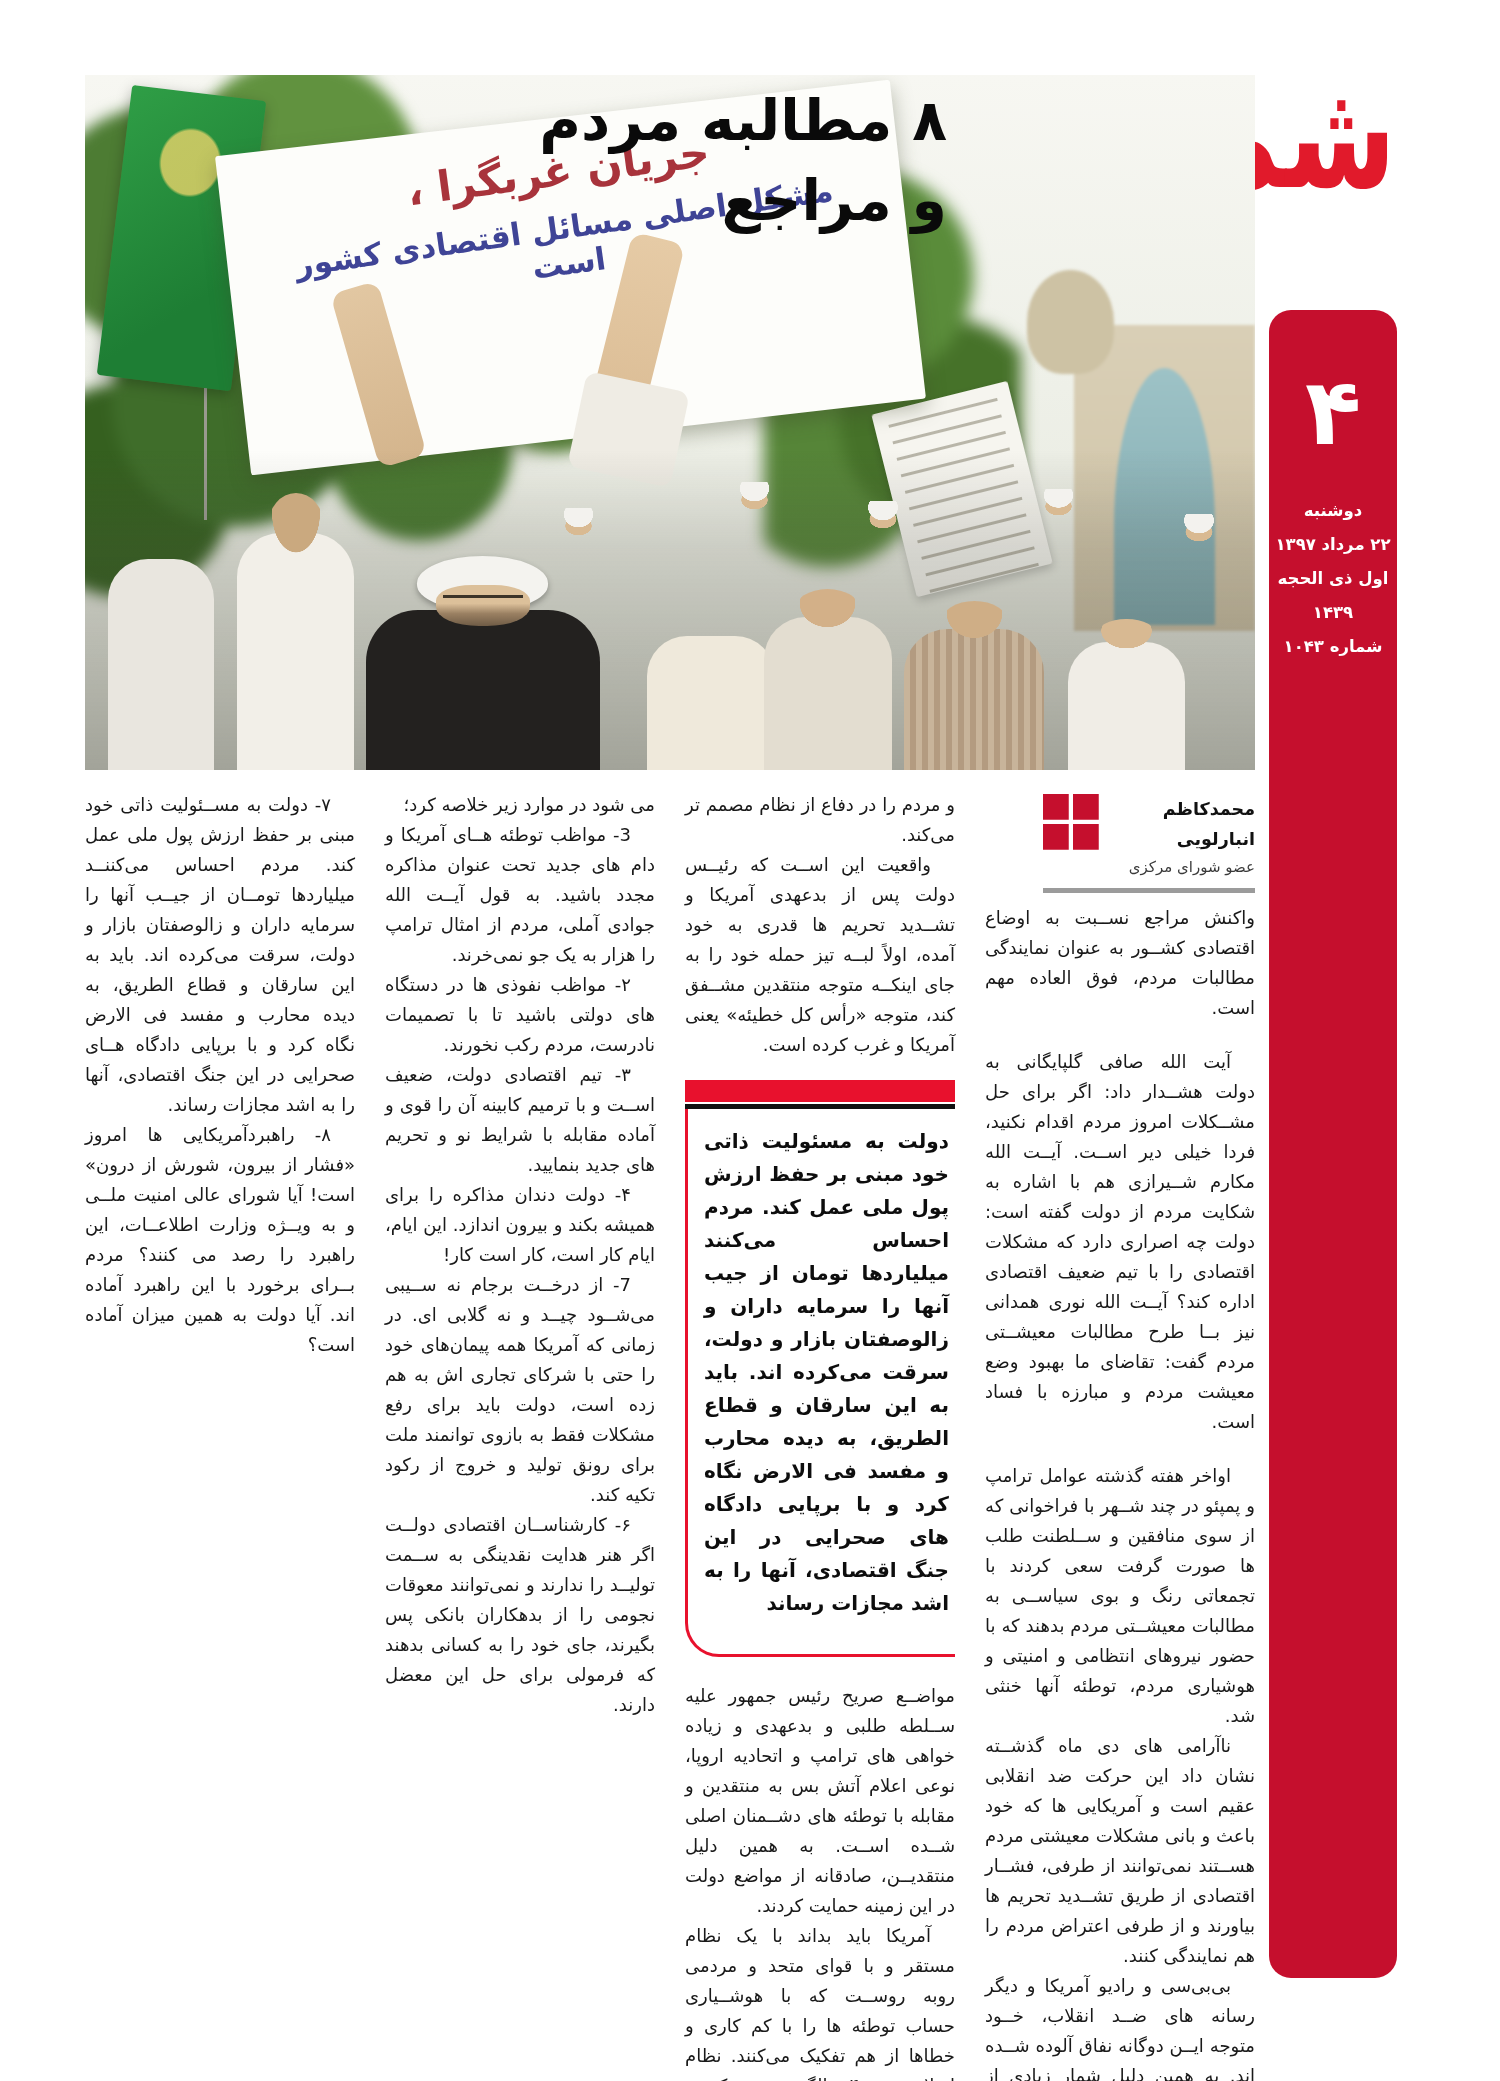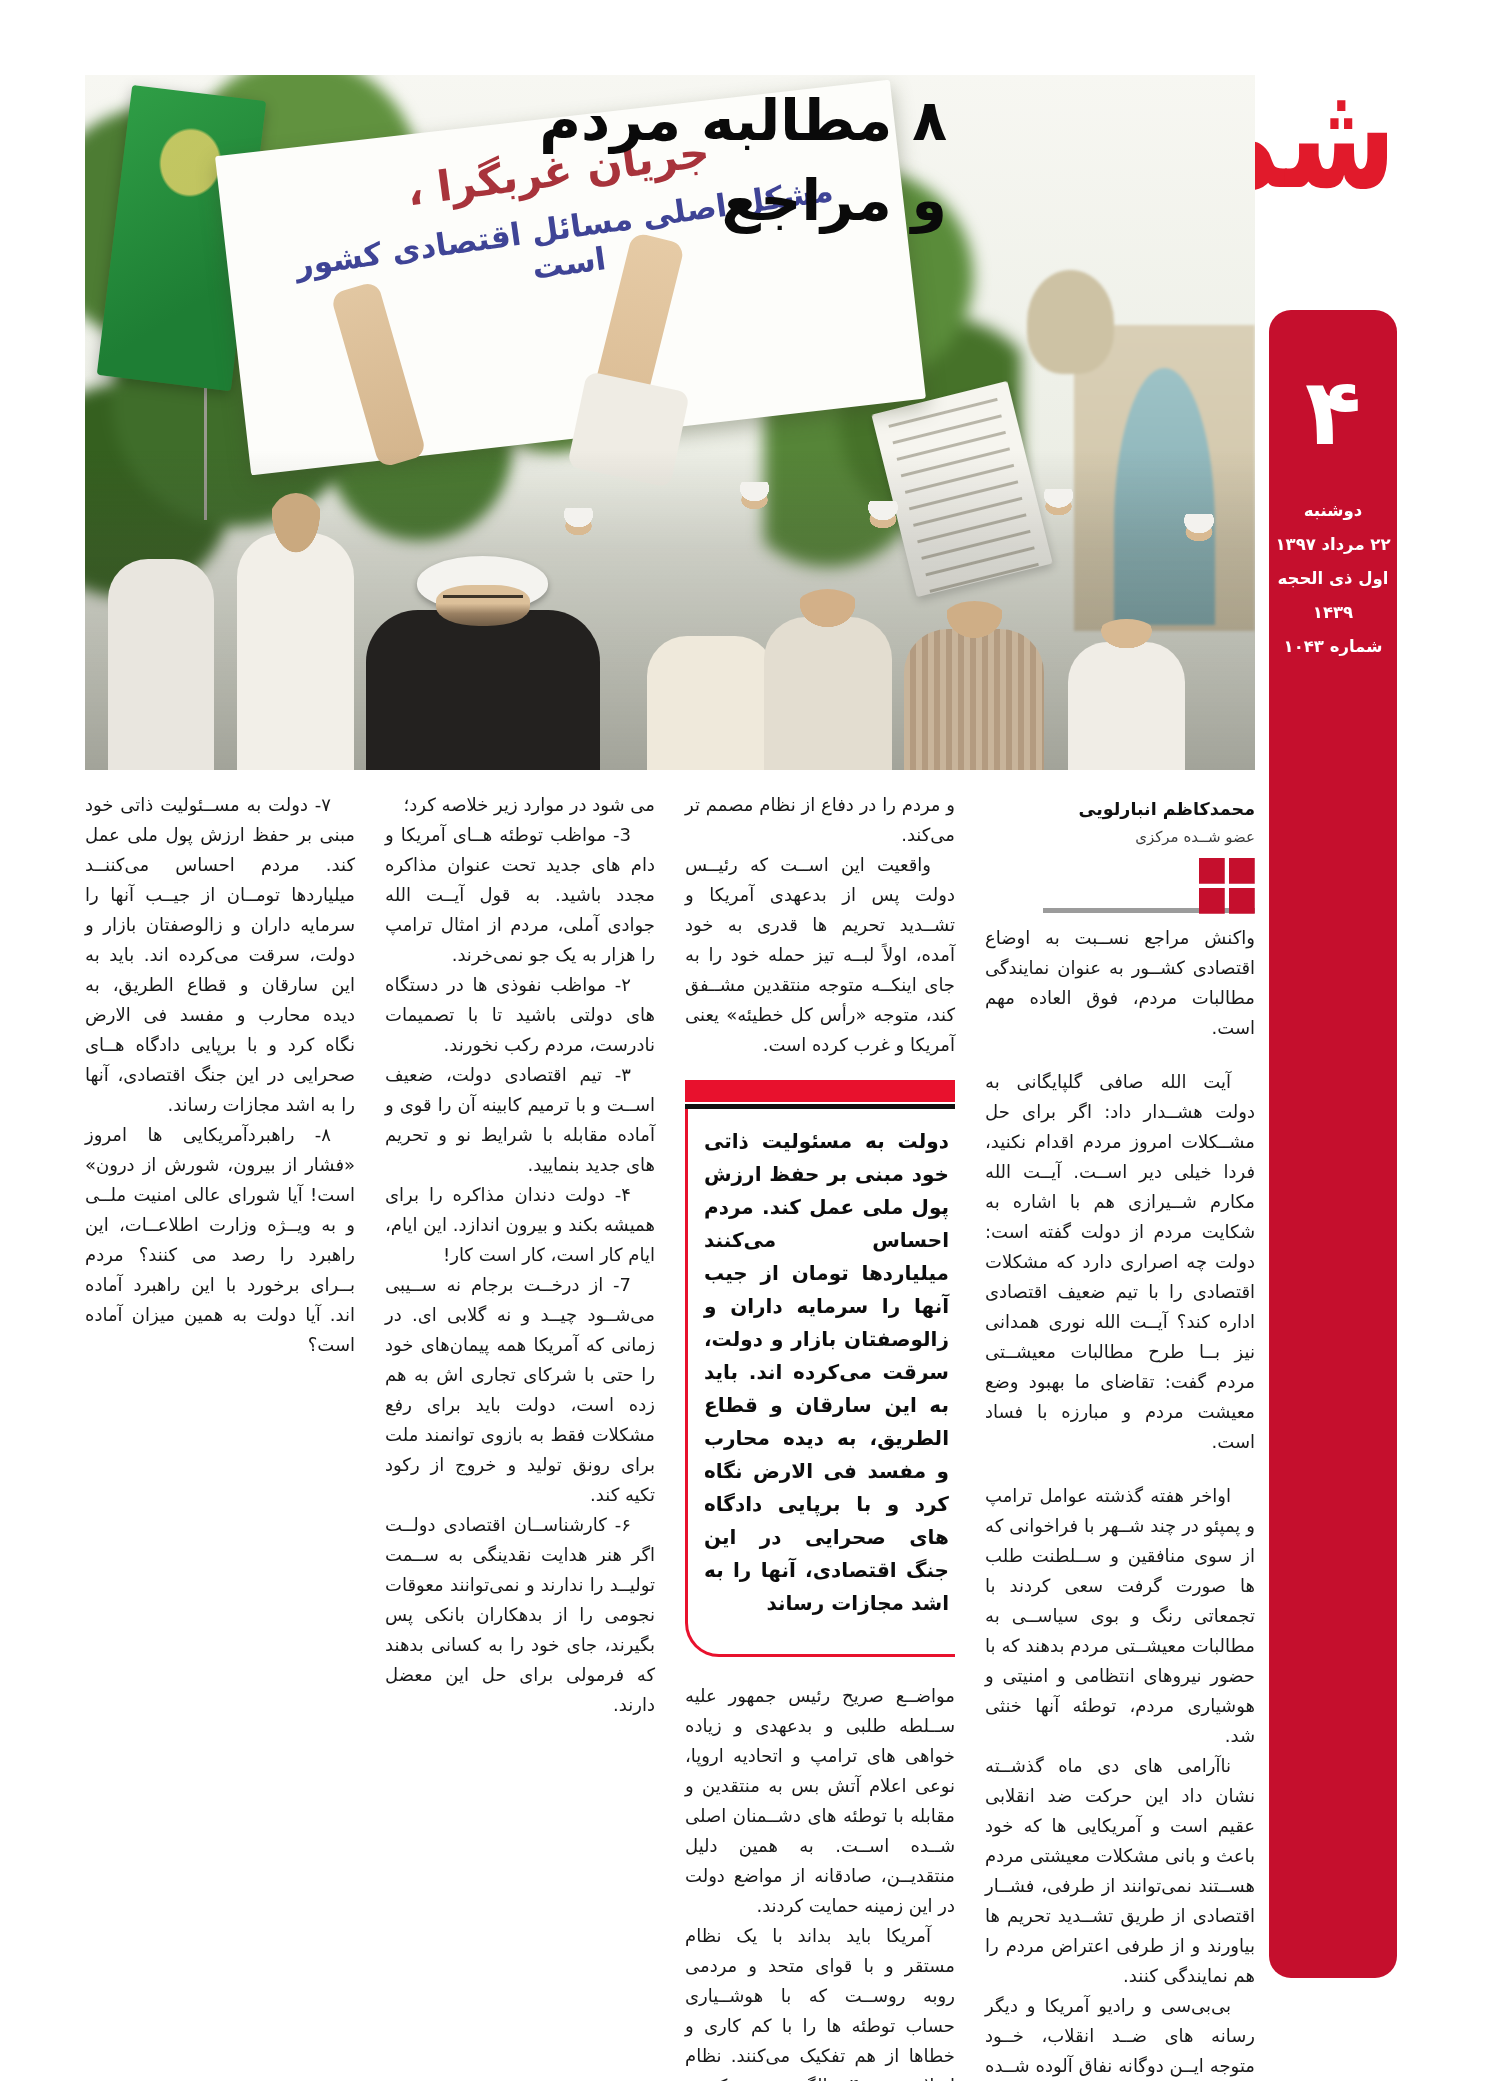"محمدکاظم انبارلویی" .byline { flex-direction: column -> row }
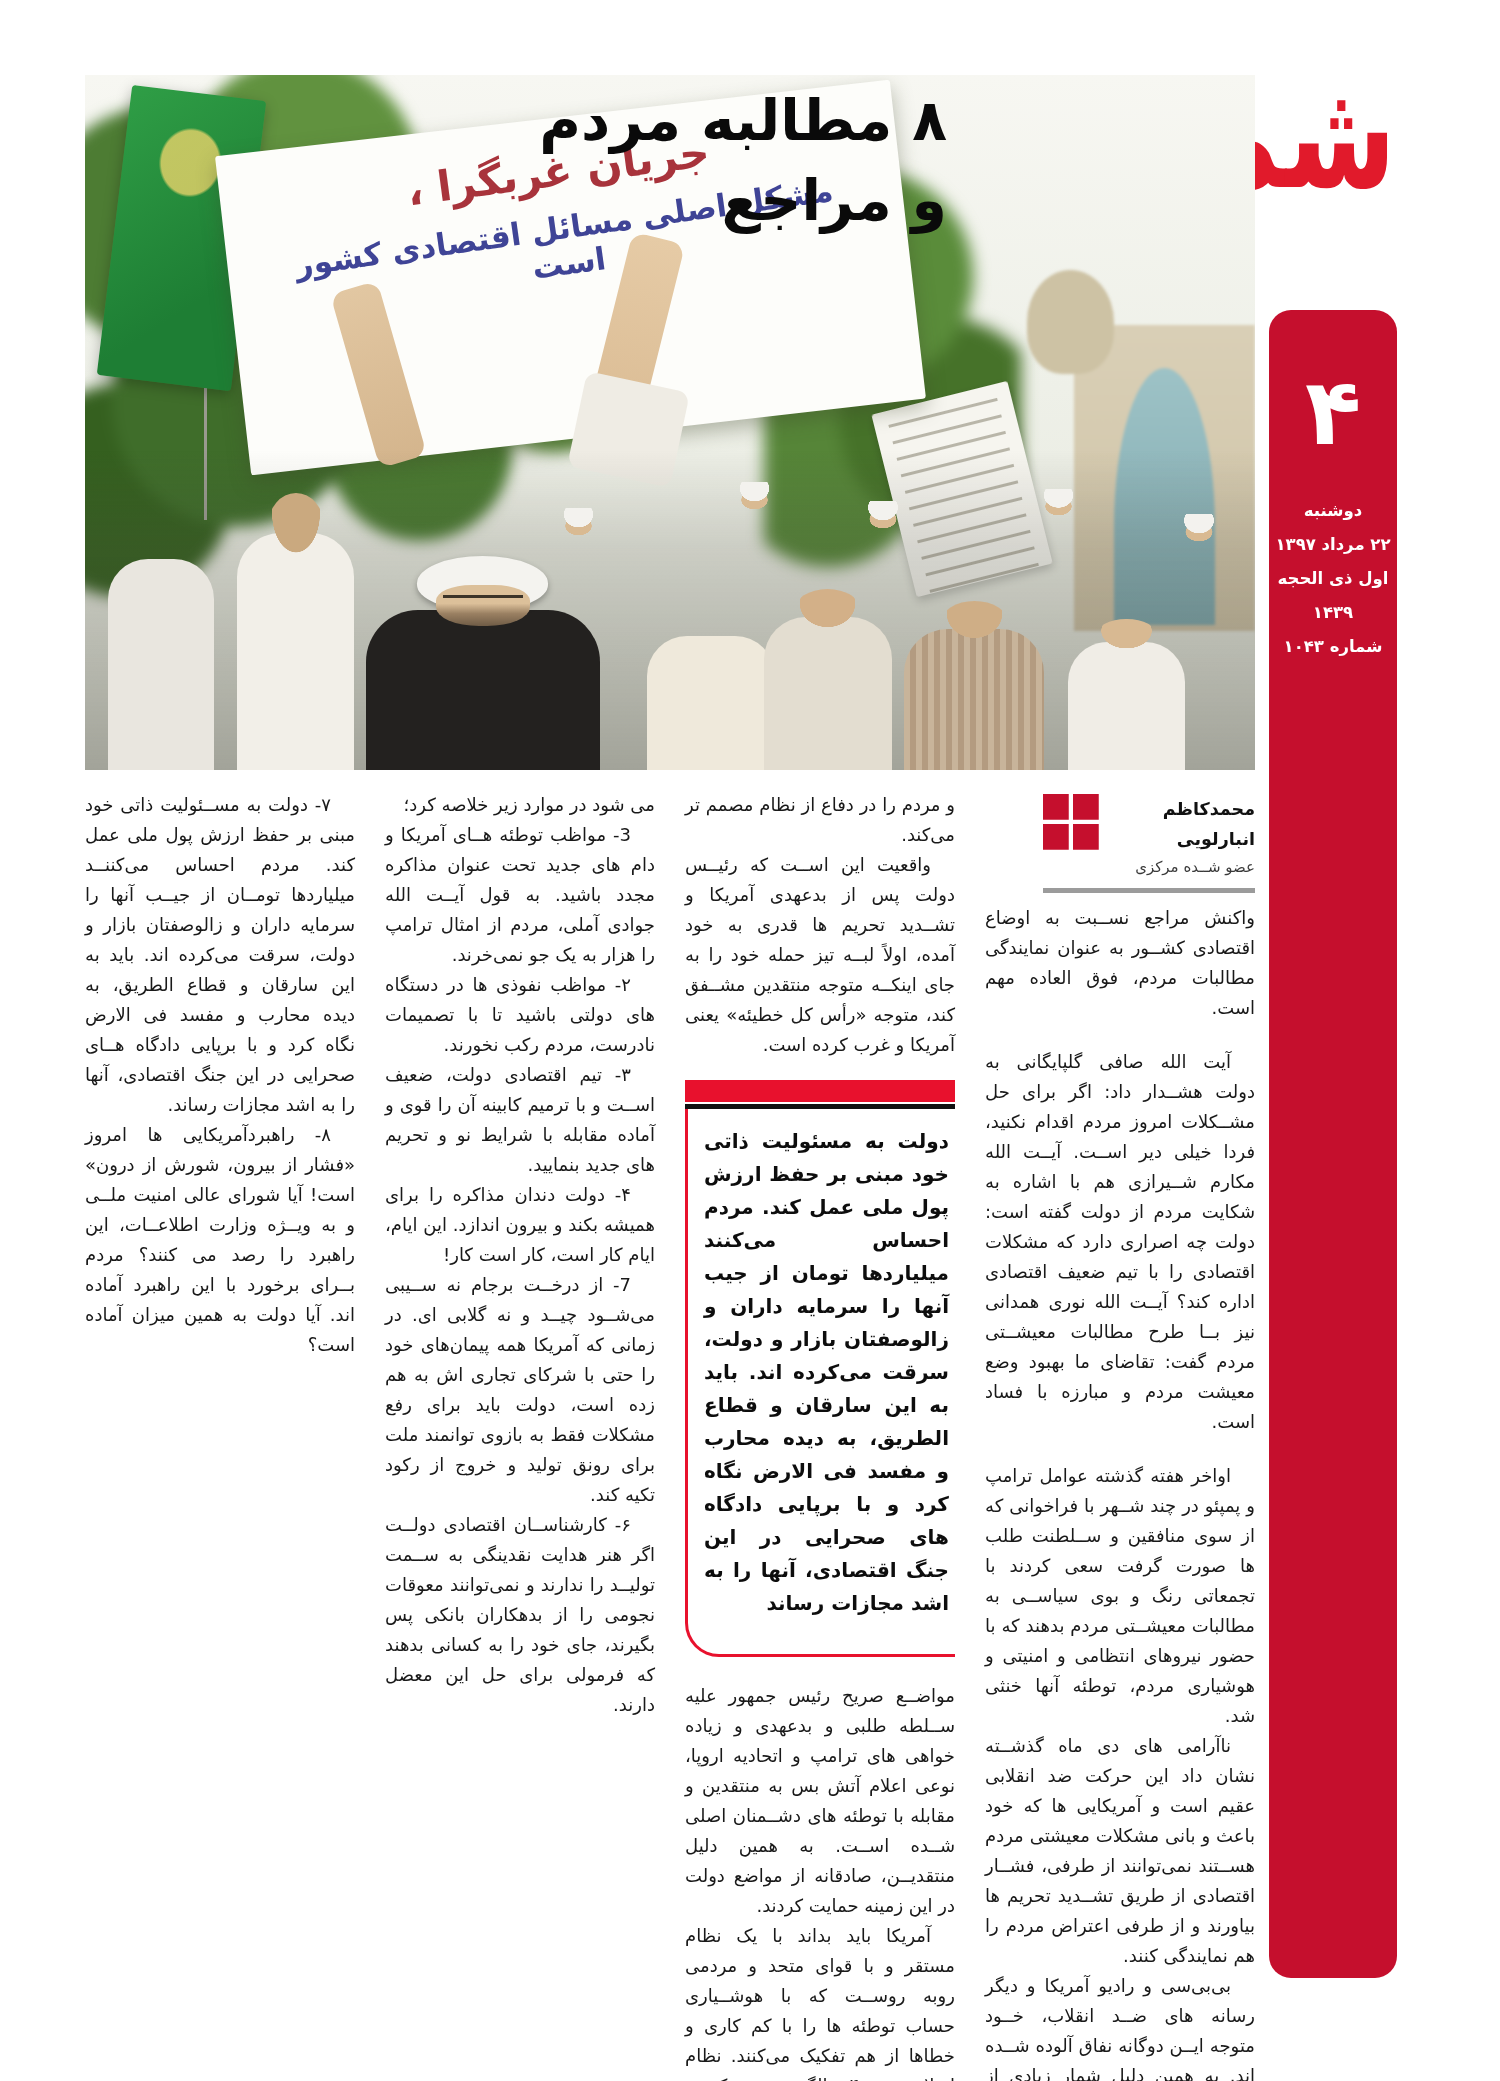"عضو شــده مرکزی" div.bl-role { text: شــده -> شورای }
